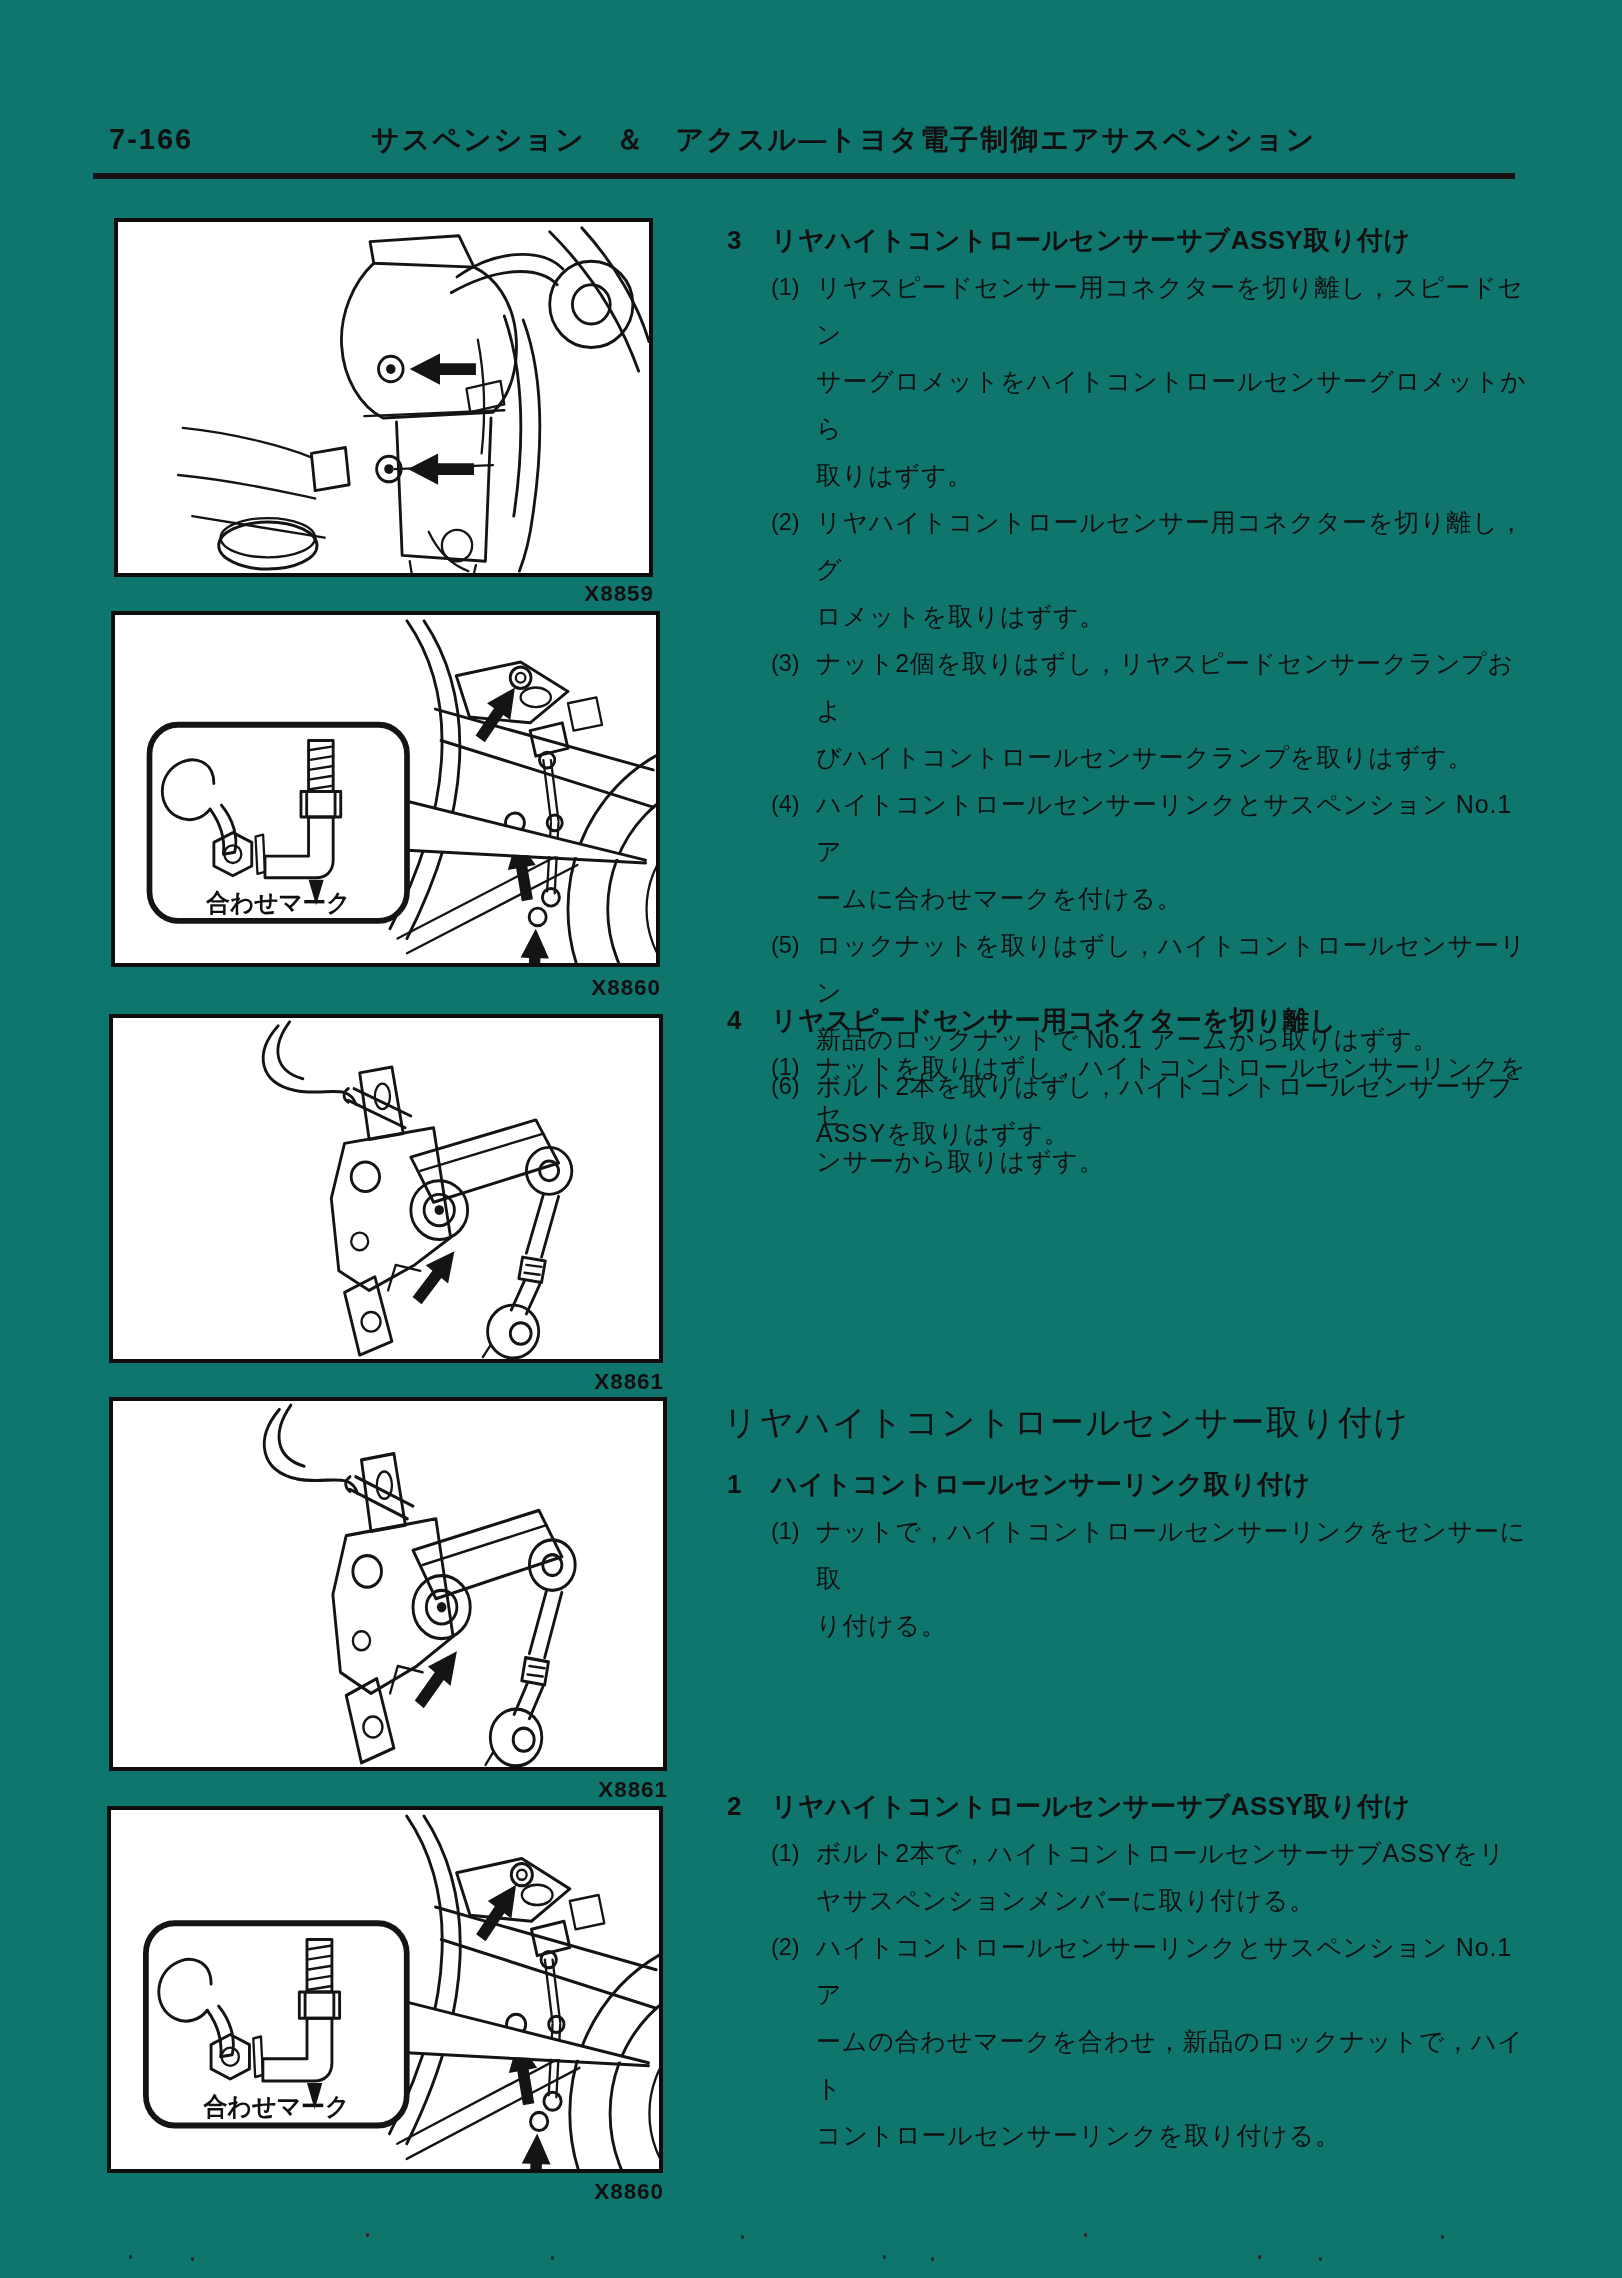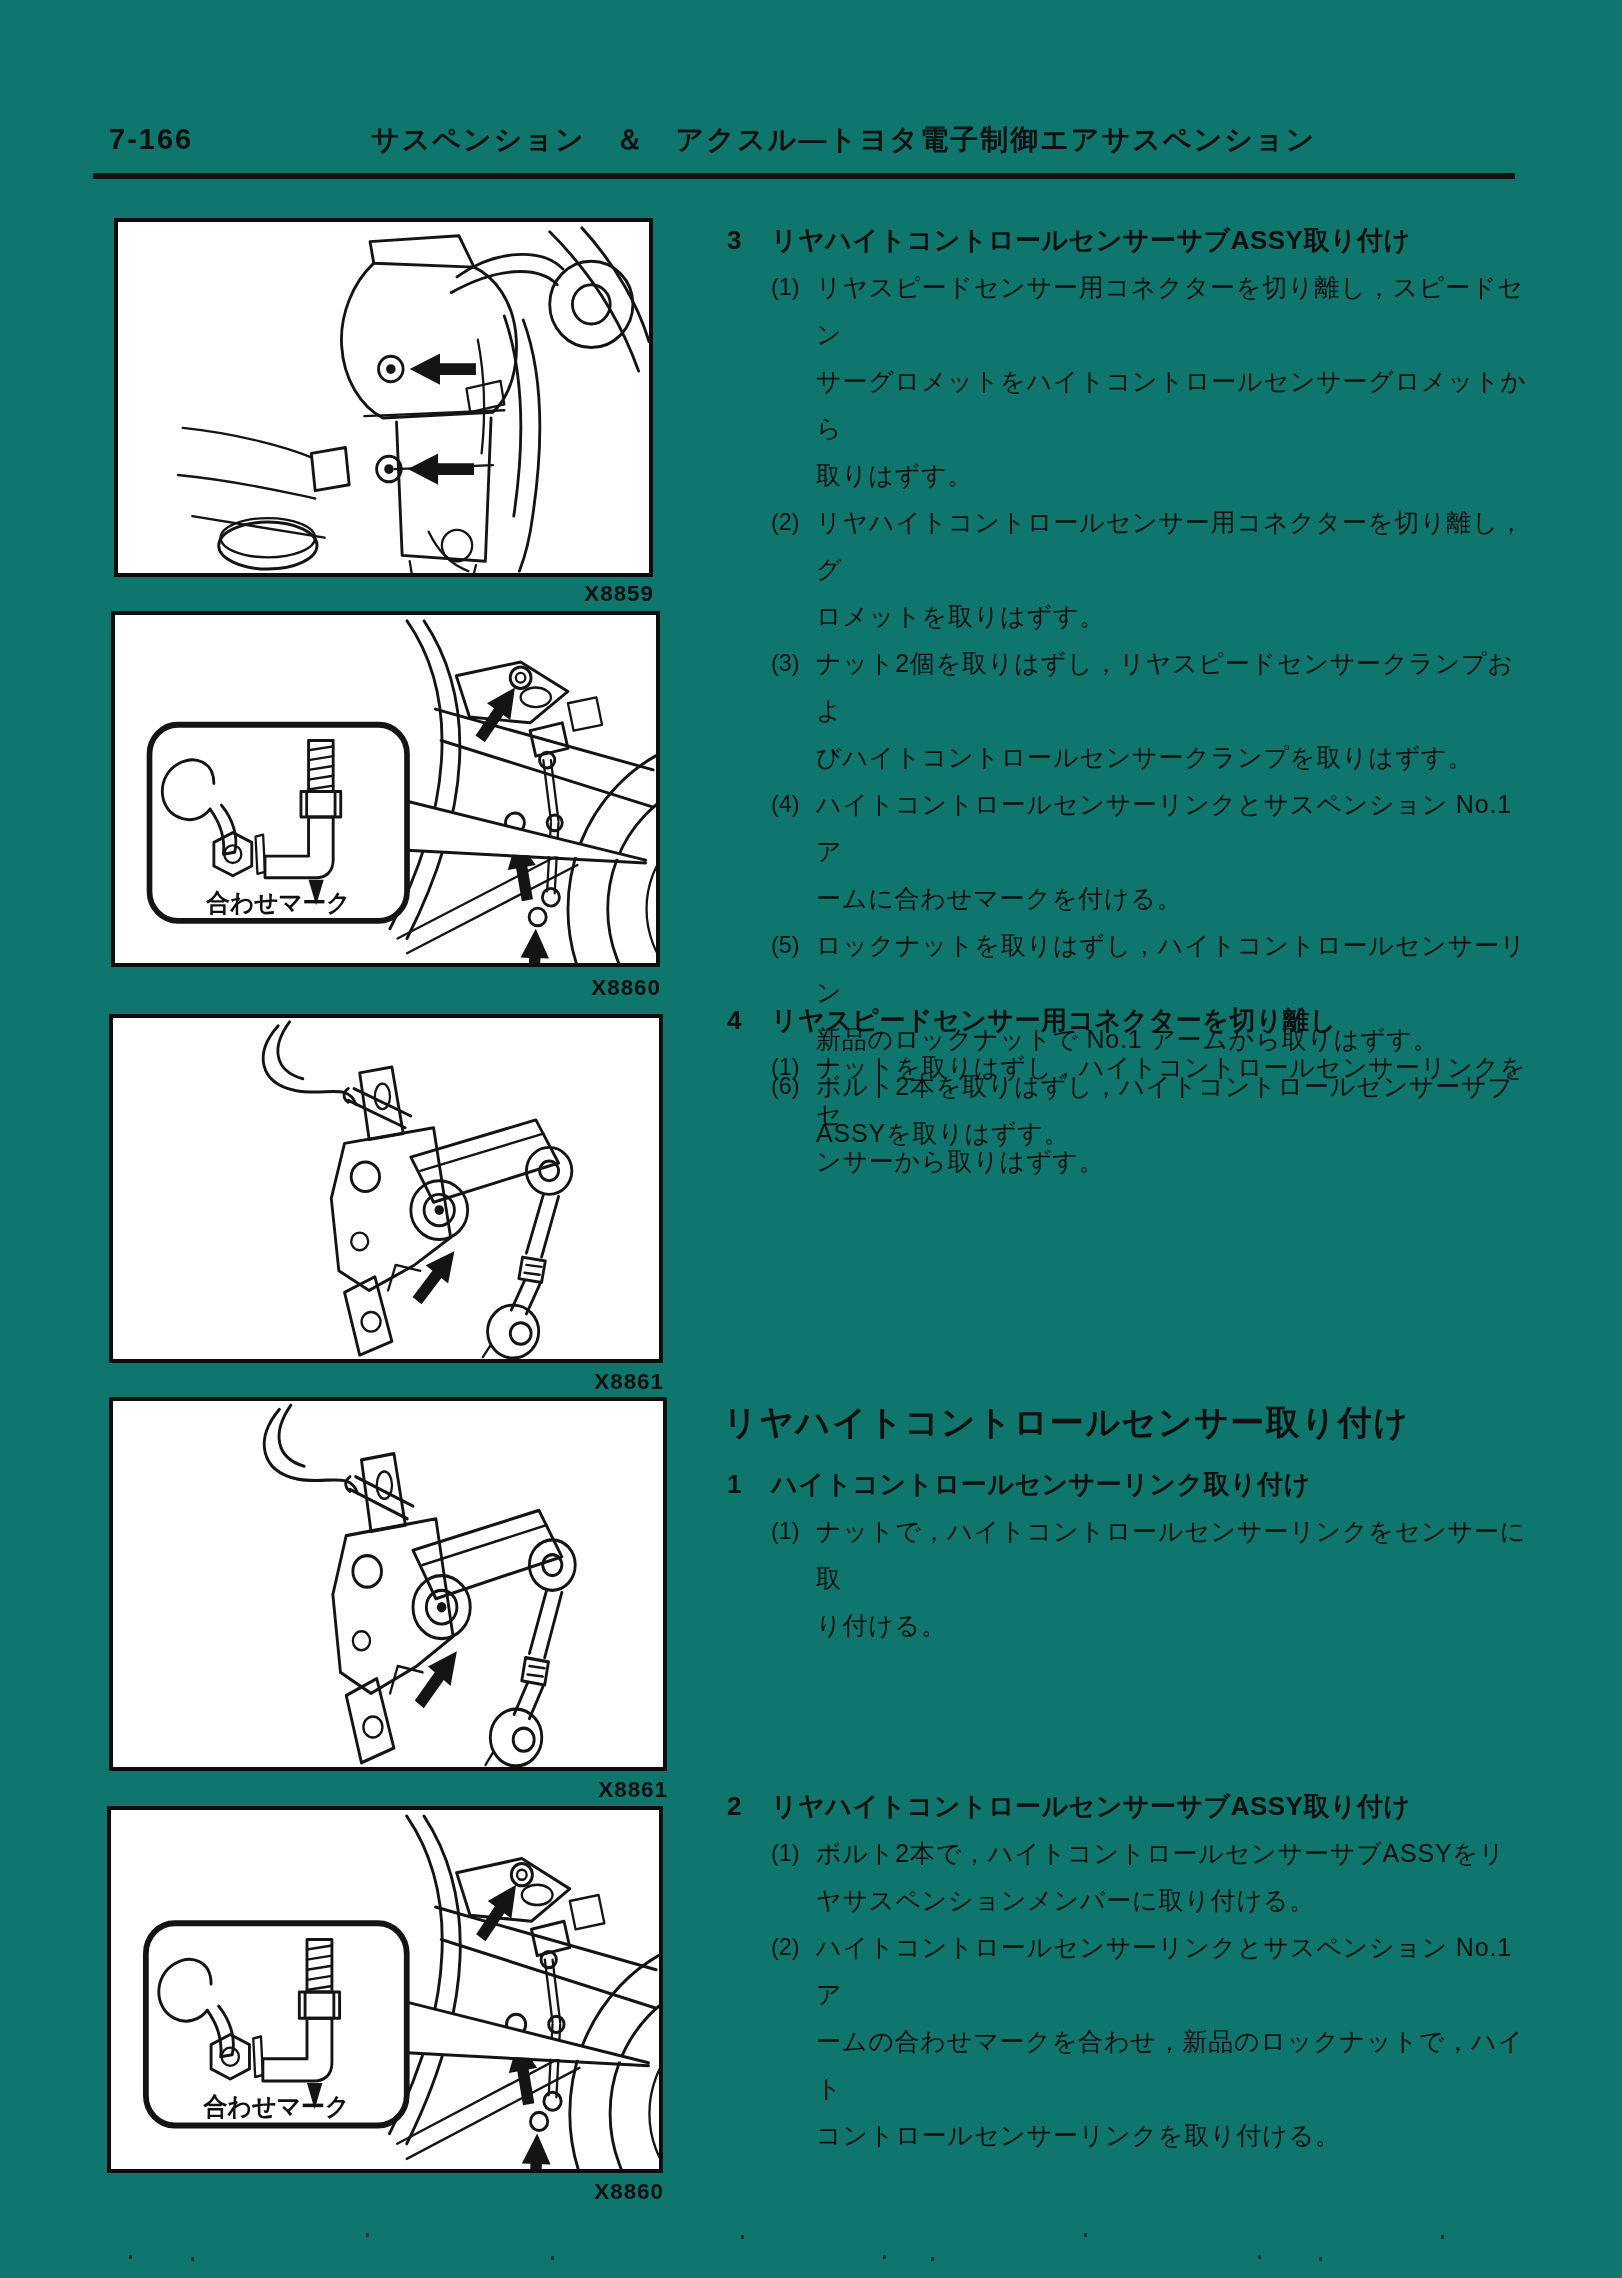"リヤハイトコントロールセンサー取り付け" .bigtitle { font-weight: bold -> normal }
